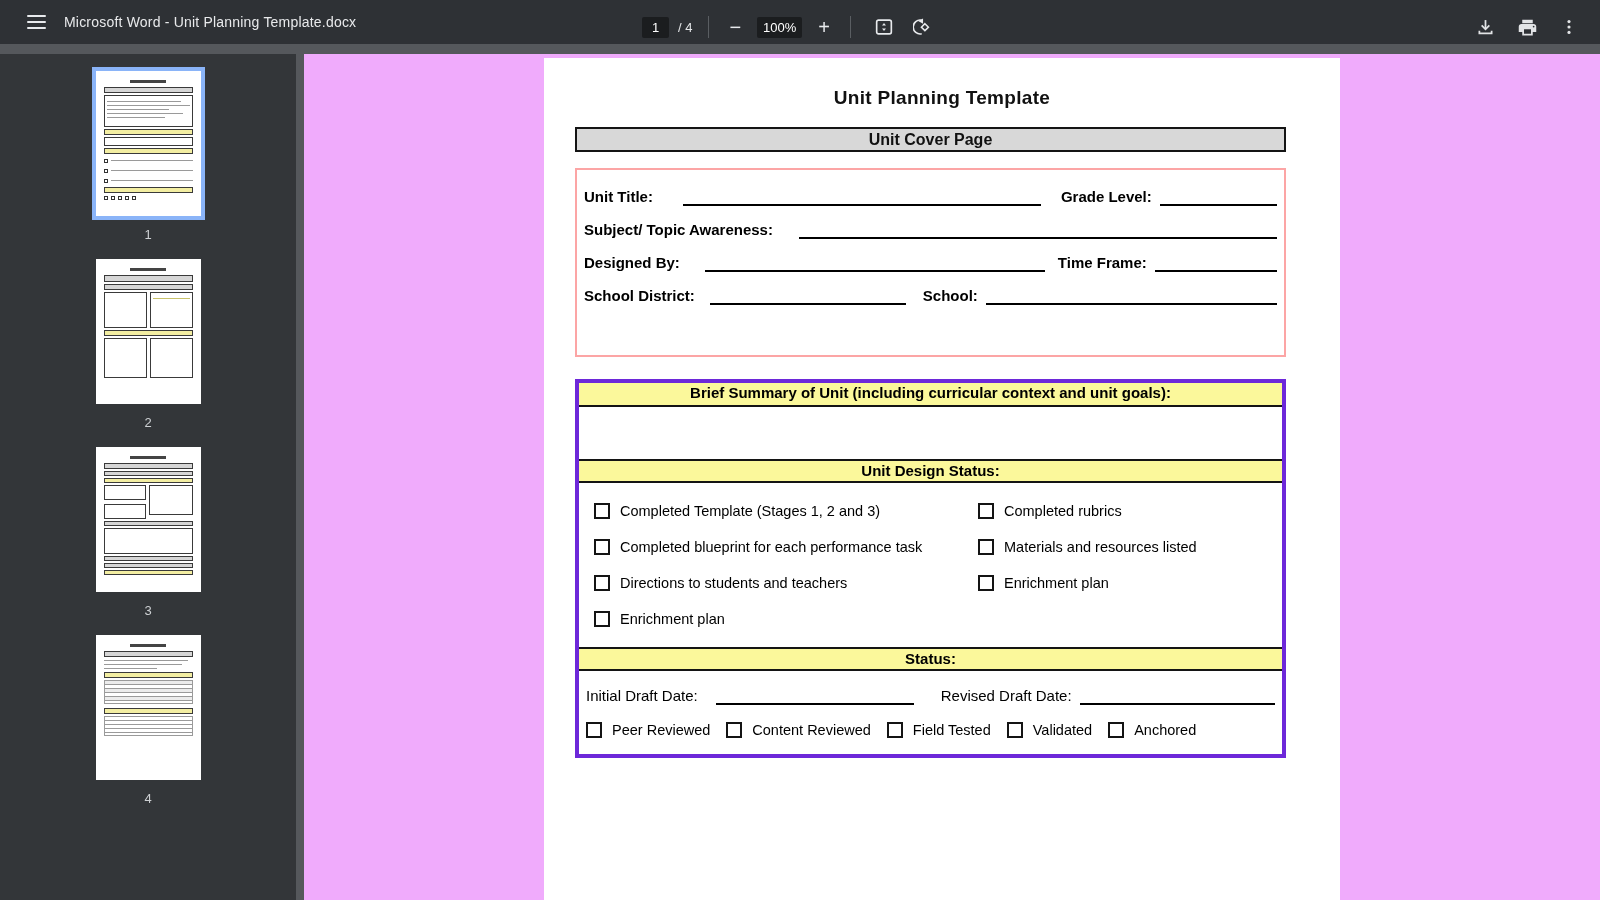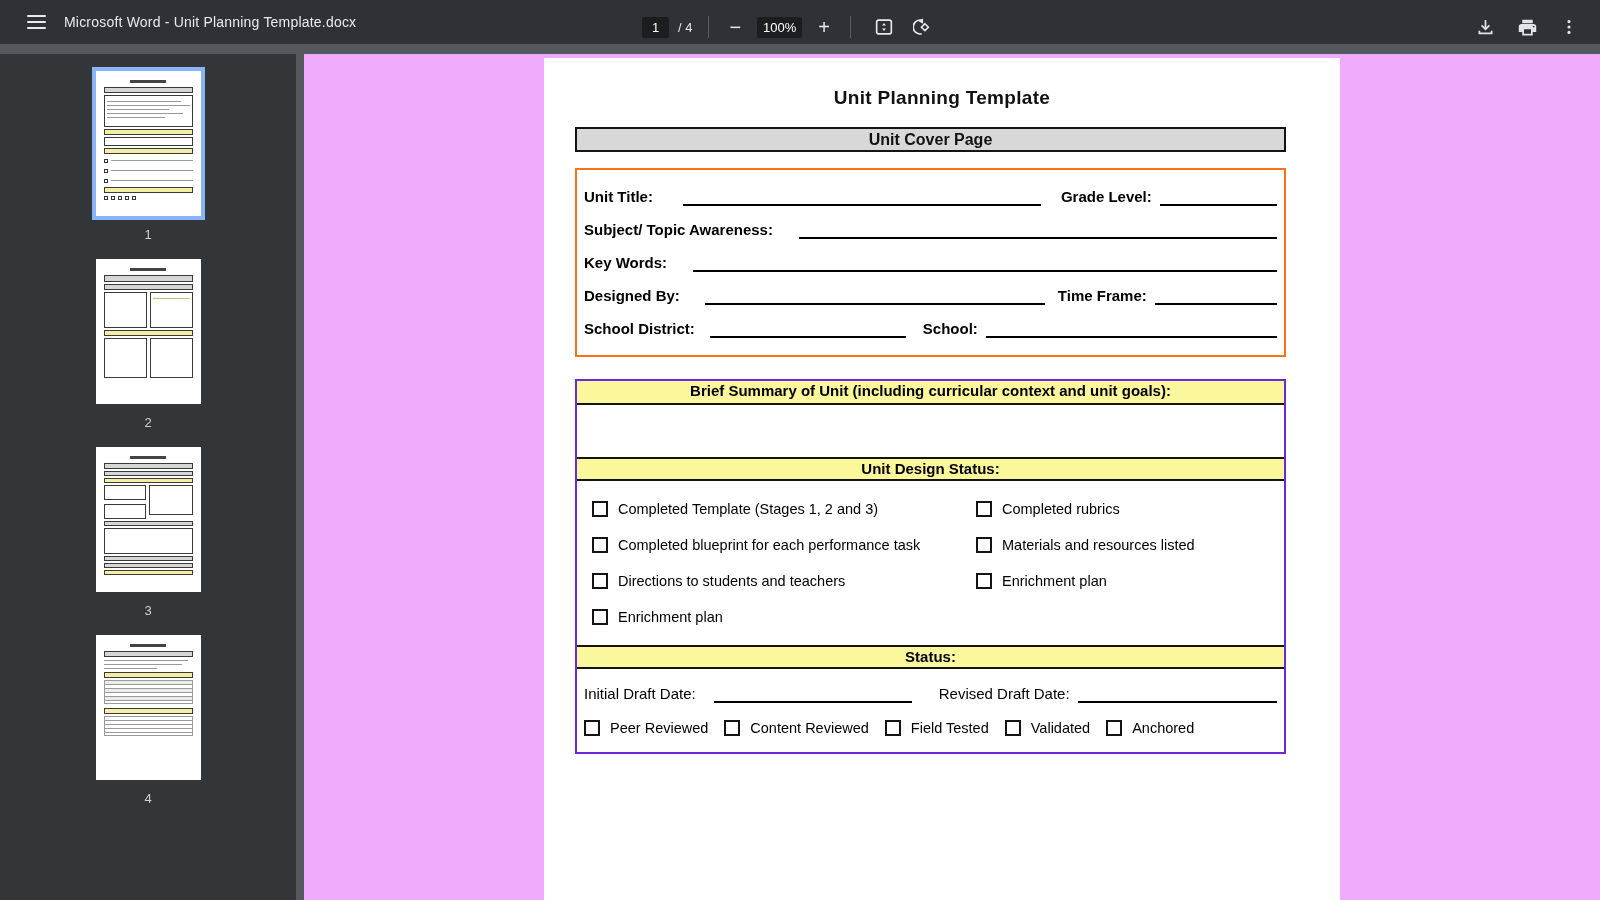"Unit Title:" .info-box { border: 2px solid #f97316 -> 2px solid #fca5a5 }
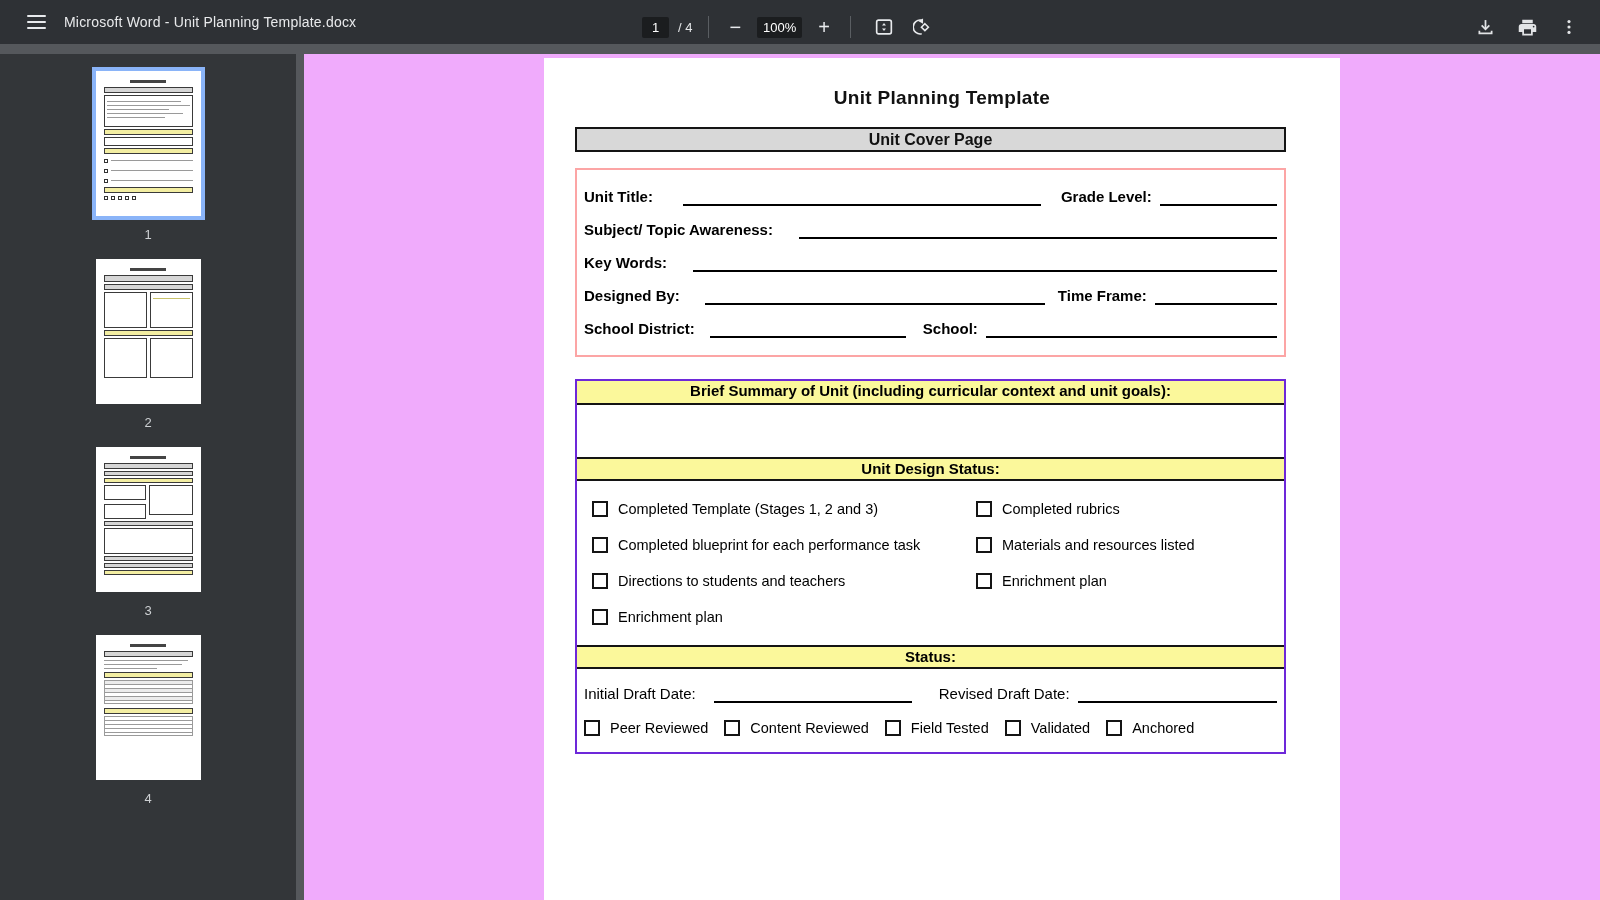"Key Words:" div.f-row { html: <div> <span>Key Words:</span> <span></span> </div> -> none }
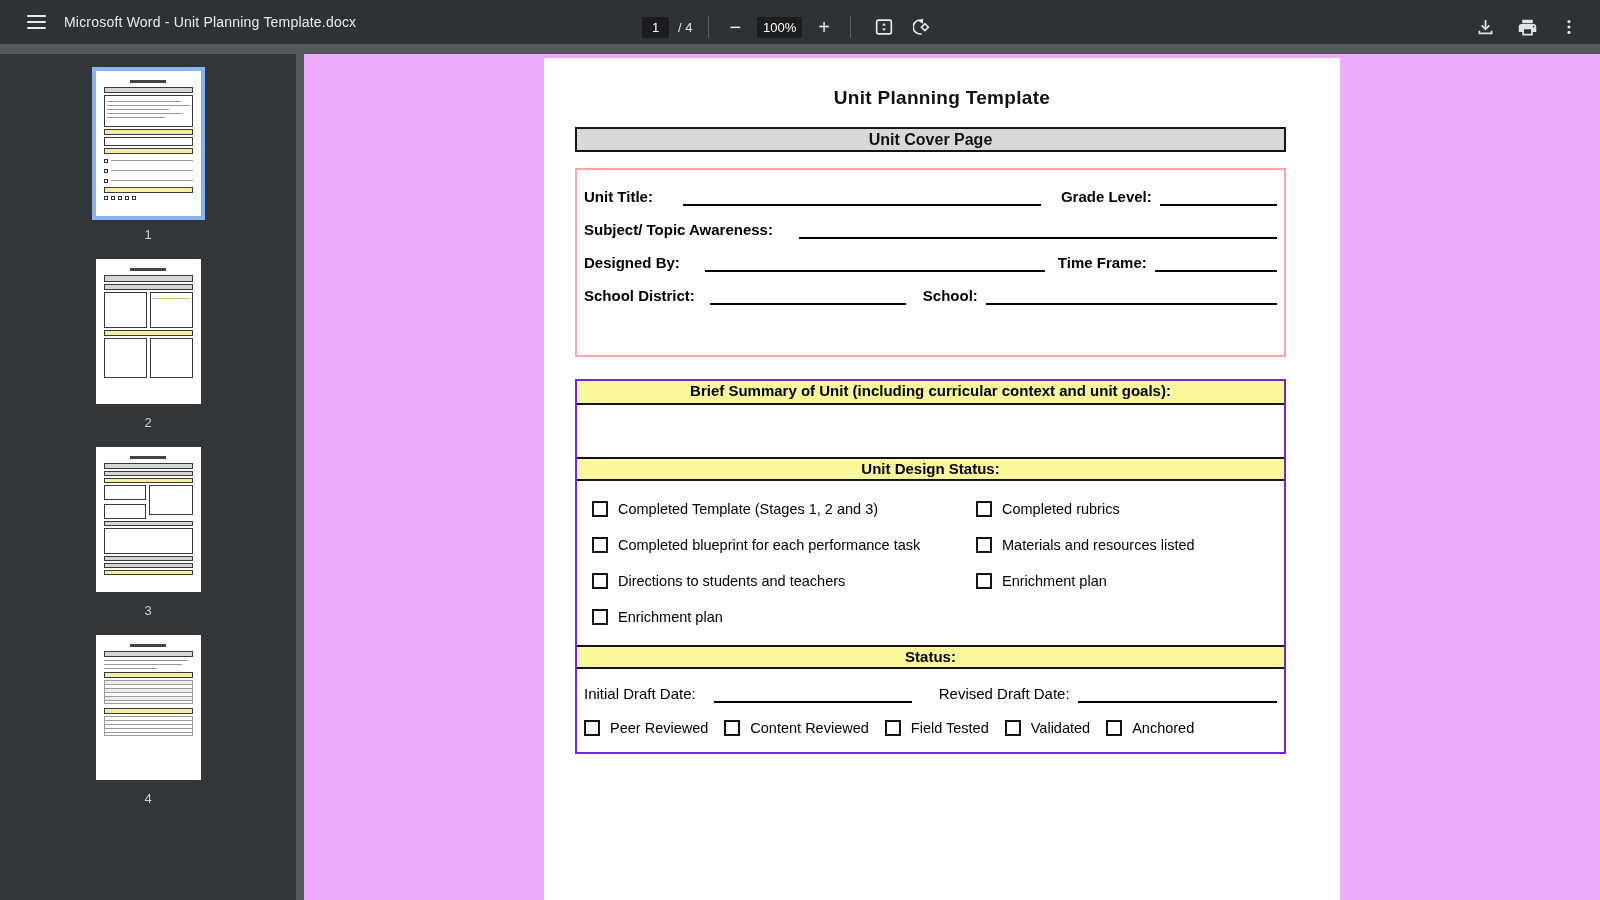"Brief Summary of Unit (including" .big-table { border: 2px solid #6d28d9 -> 4px solid #6d28d9 }
